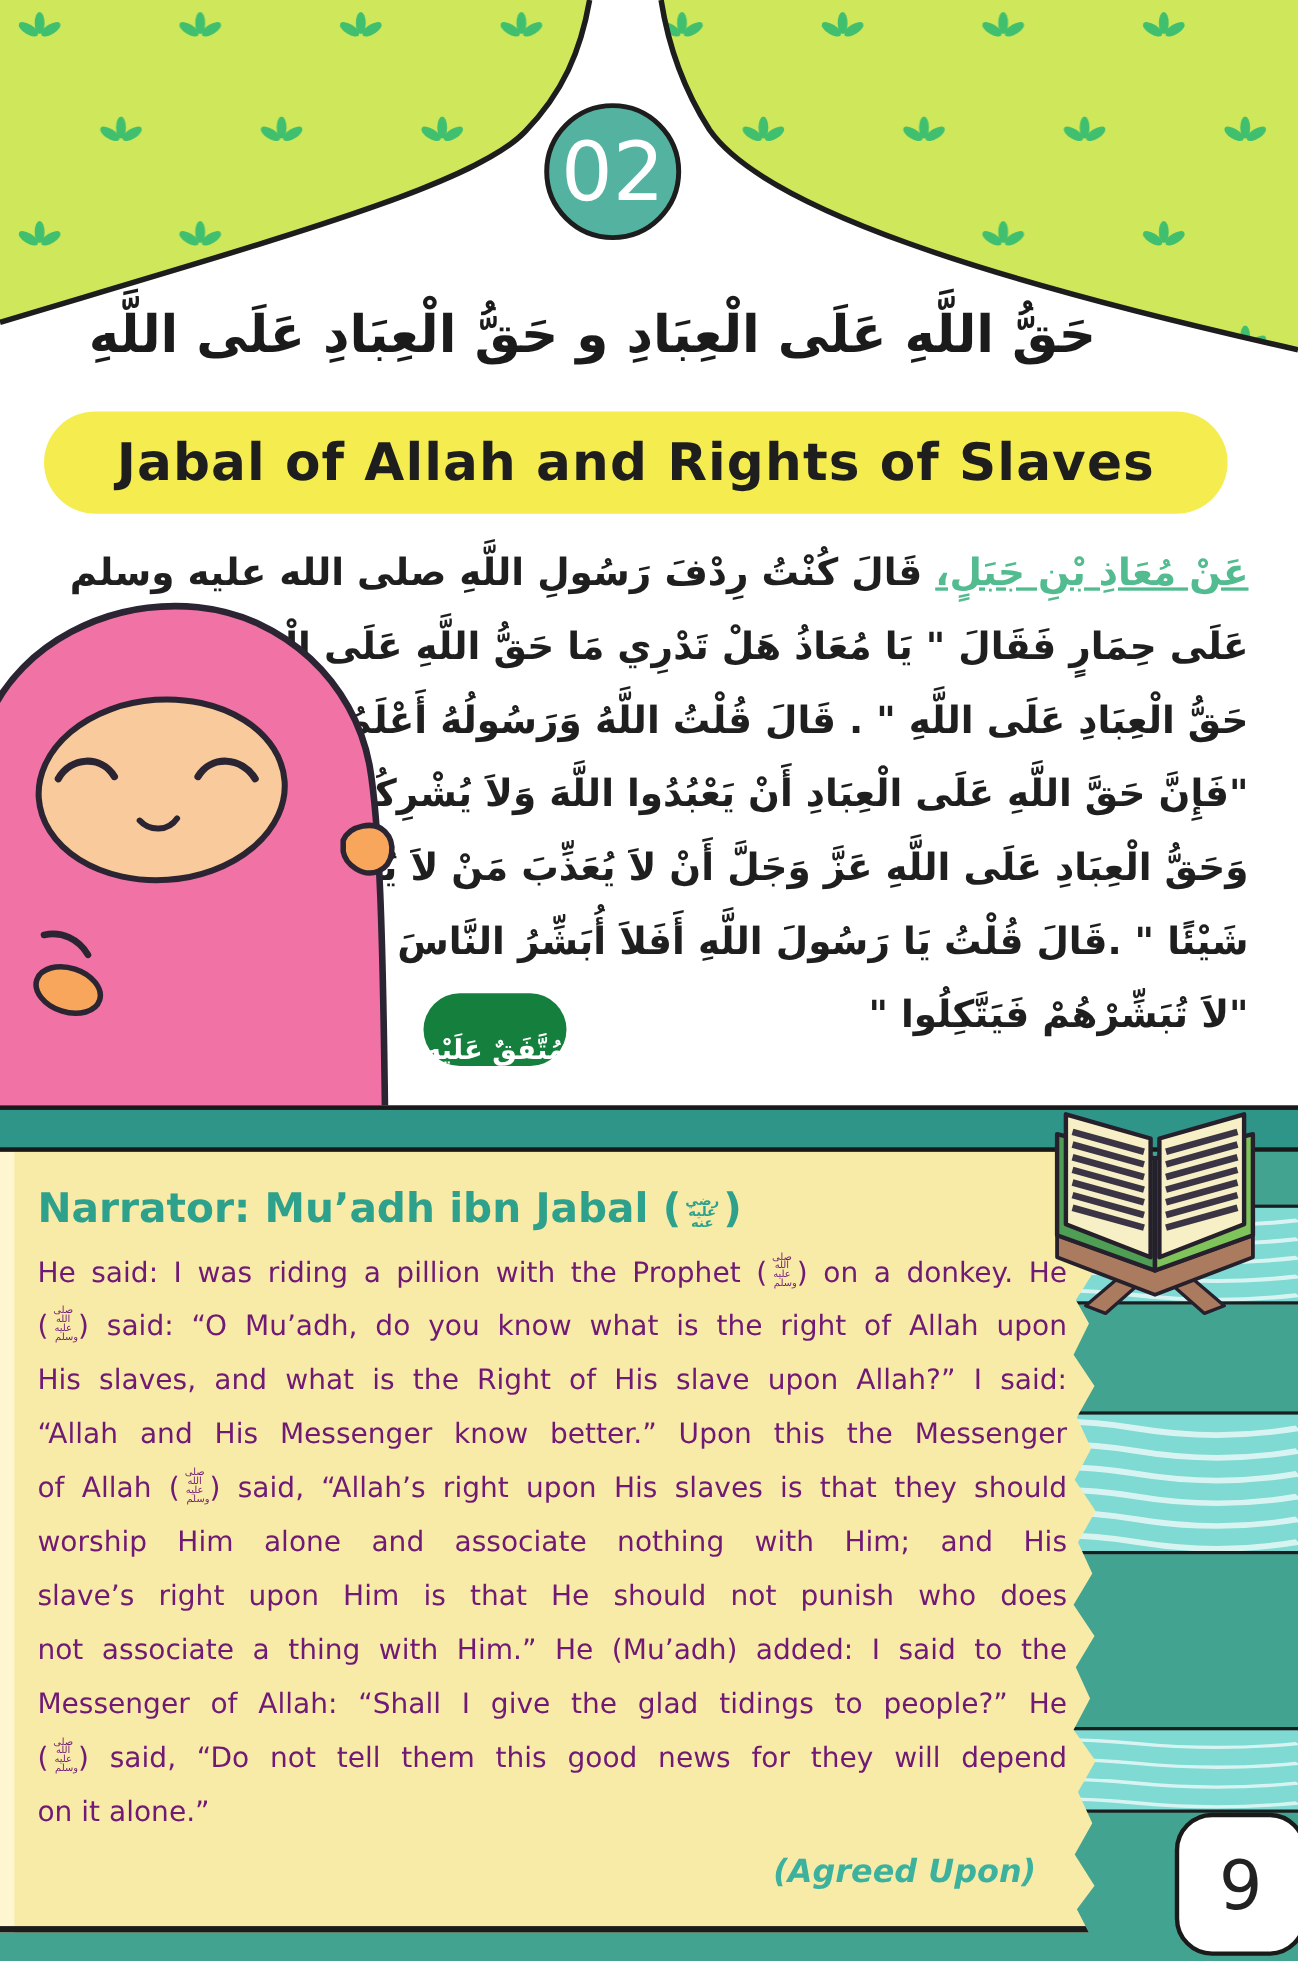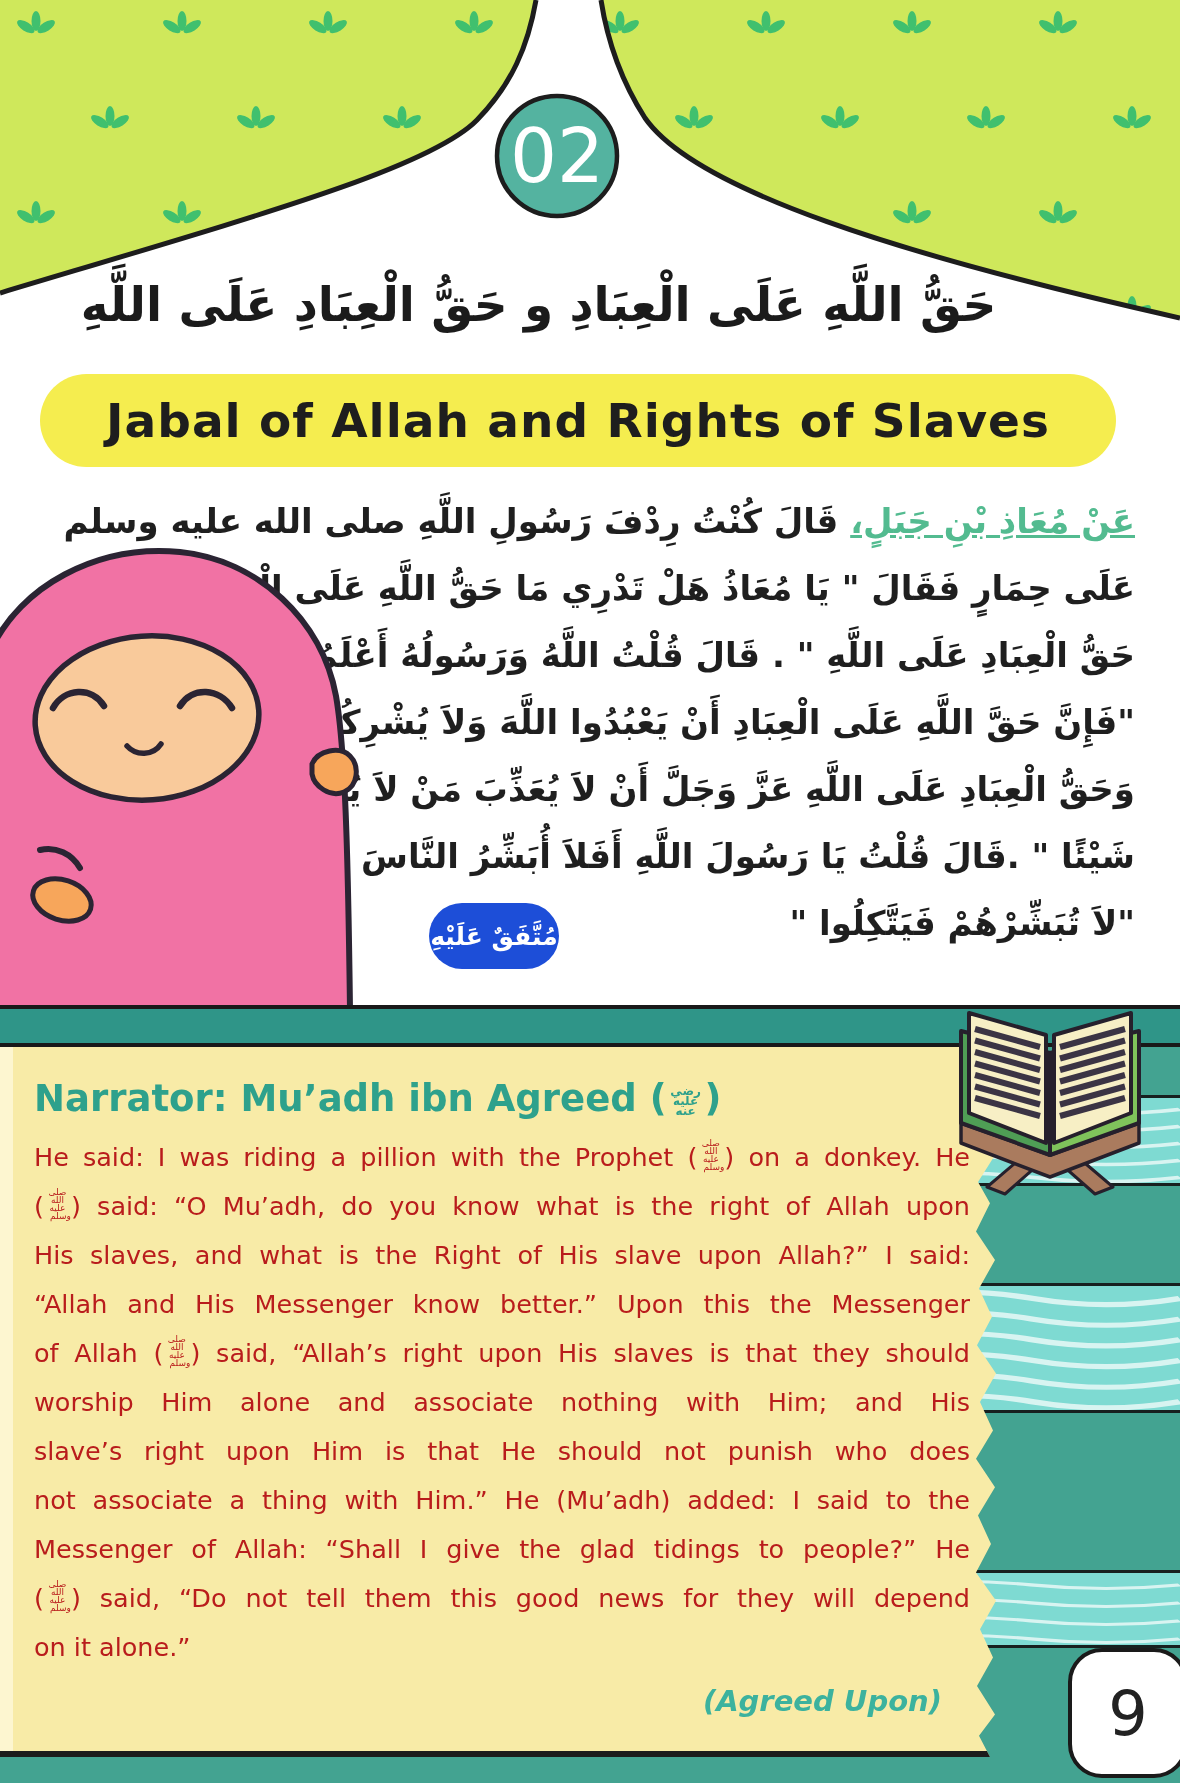"مُتَّفَقٌ عَلَيْهِ" .grading-badge-ar { align-items: center -> flex-end; background: #1d4ed8 -> #15803d; margin-left: 44px -> none }
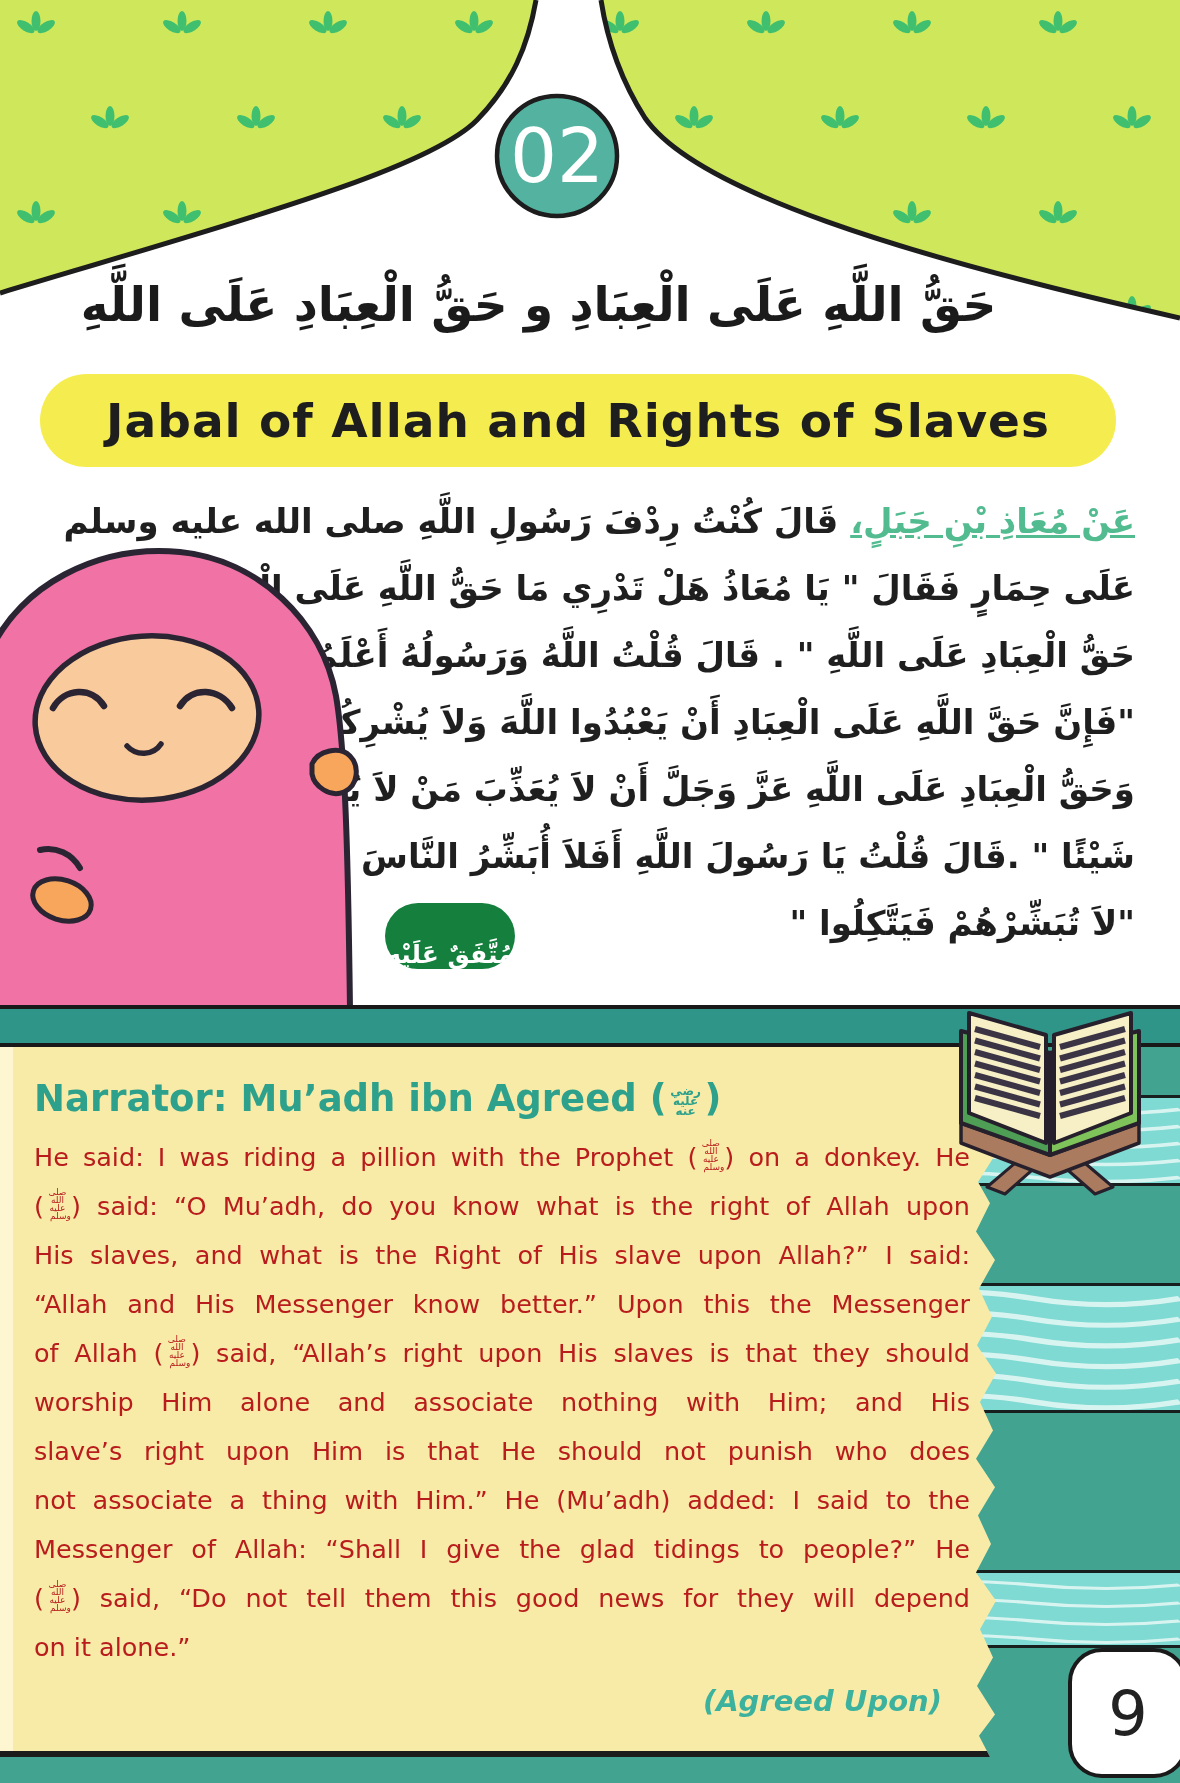"Narrator: Mu’adh ibn Agreed" span { text: Agreed -> Jabal }
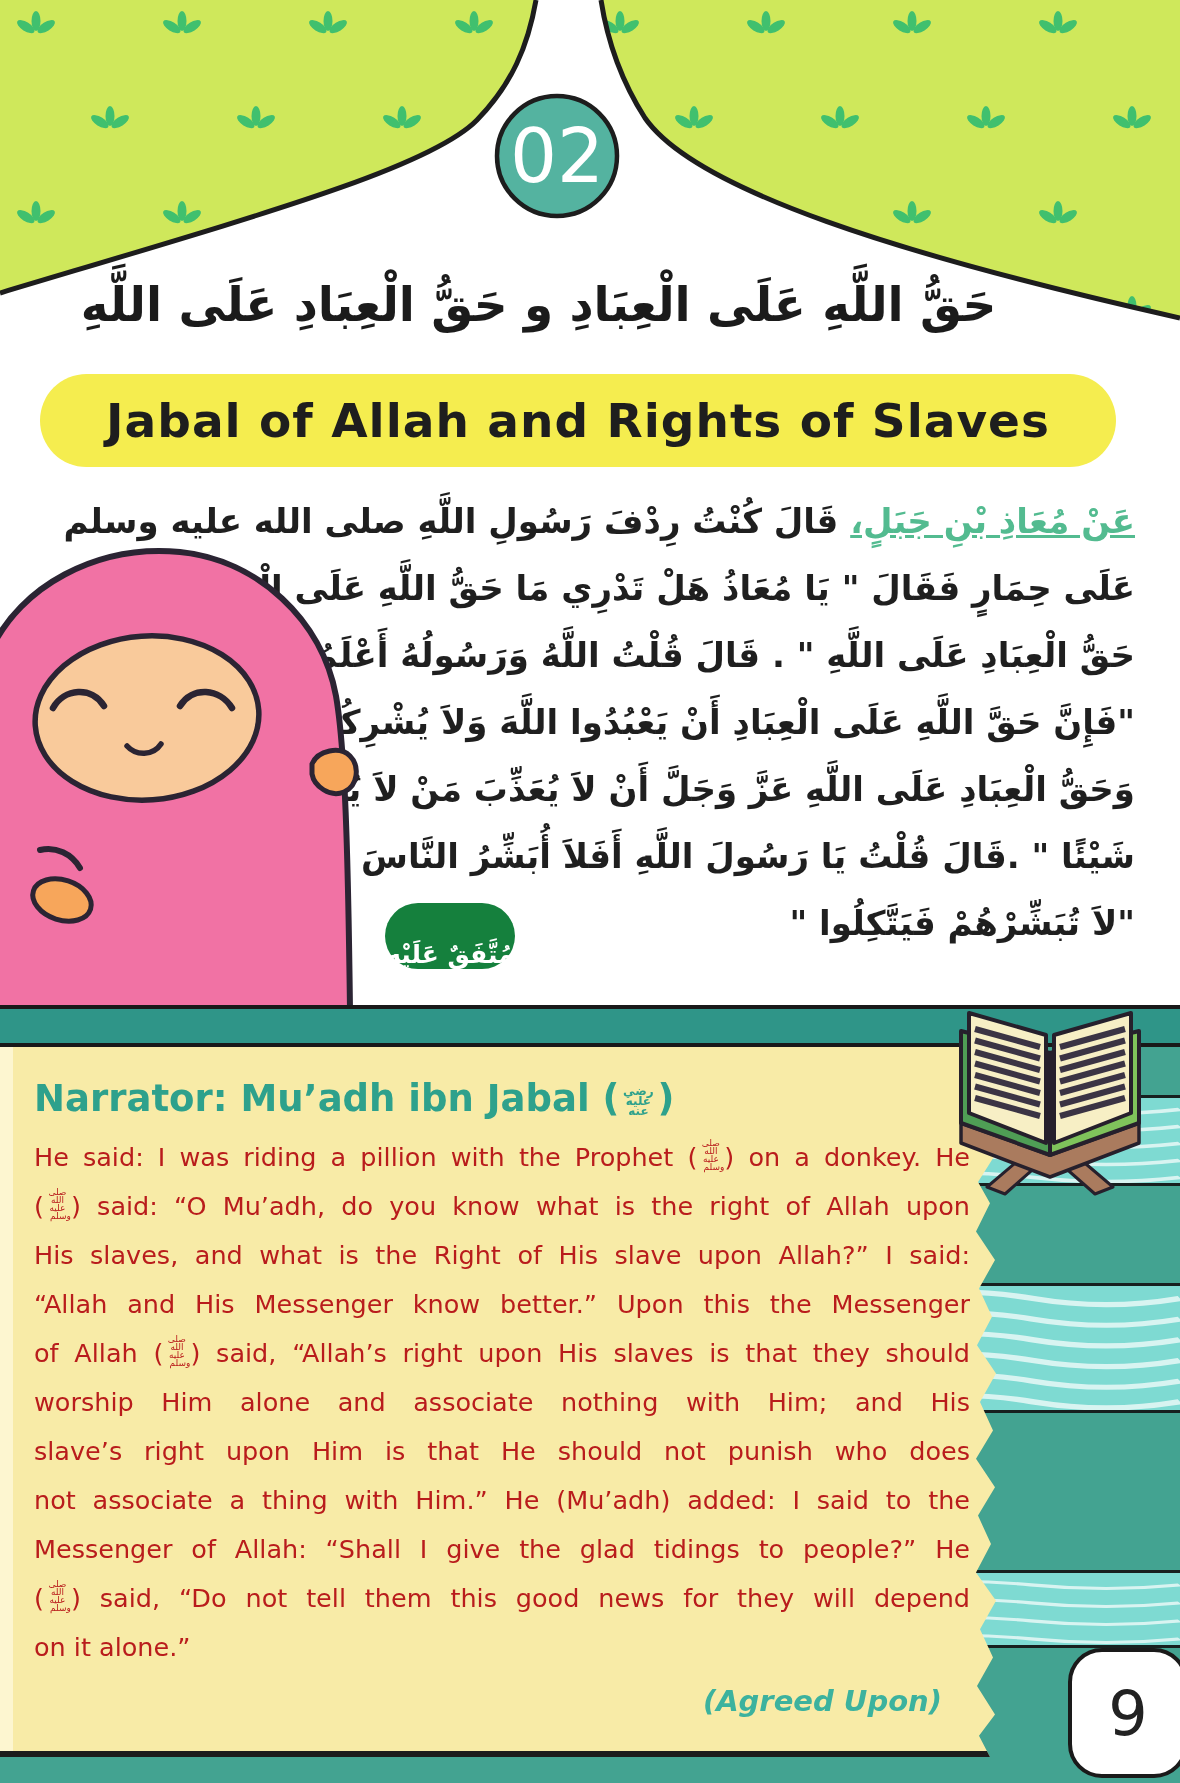"He said: I was riding" .body { color: #b91c1c -> #701a75 }
